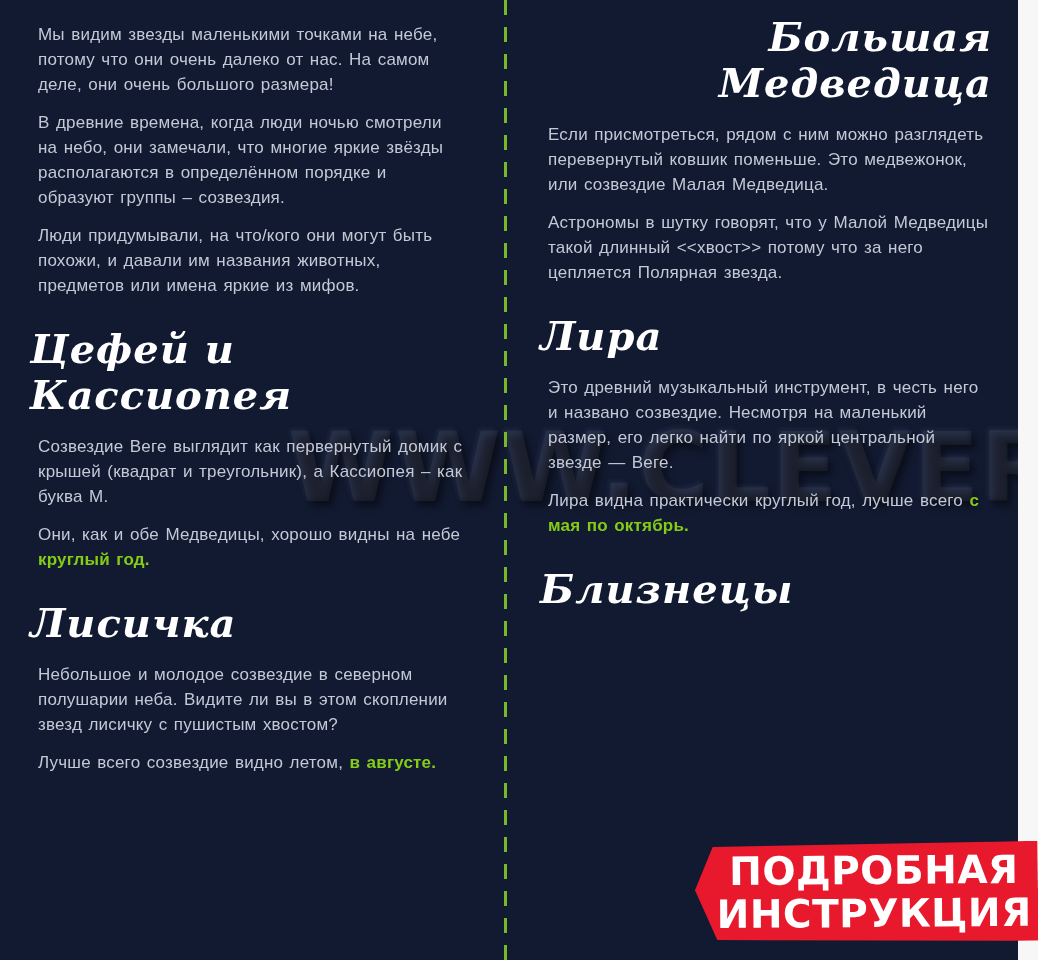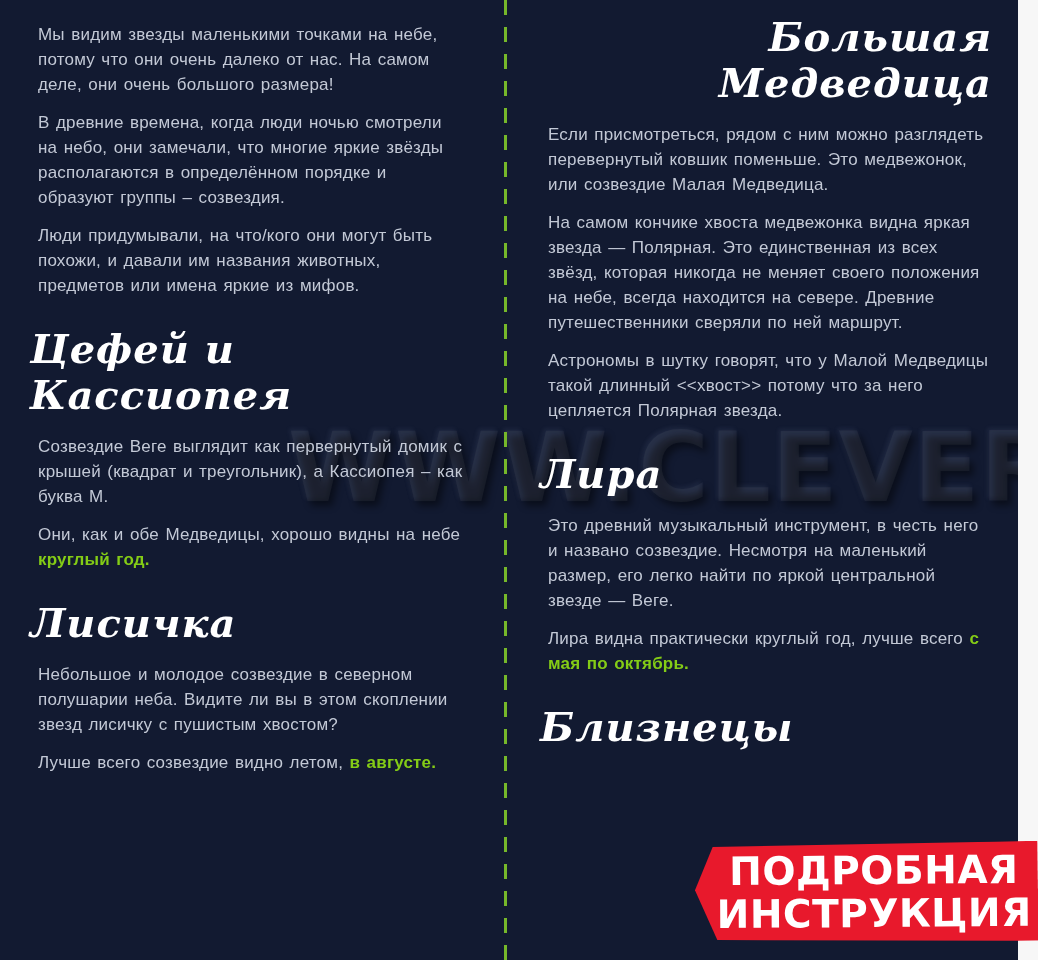"На самом кончике хвоста медвежонка" p.body { html: <p>На самом кончике хвоста медвежонка видна яркая звезда — Полярная. Это единственная из всех звёзд, которая никогда не меняет своего положения на небе, всегда находится на севере. Древние путешественники сверяли по ней маршрут.</p> -> none }
